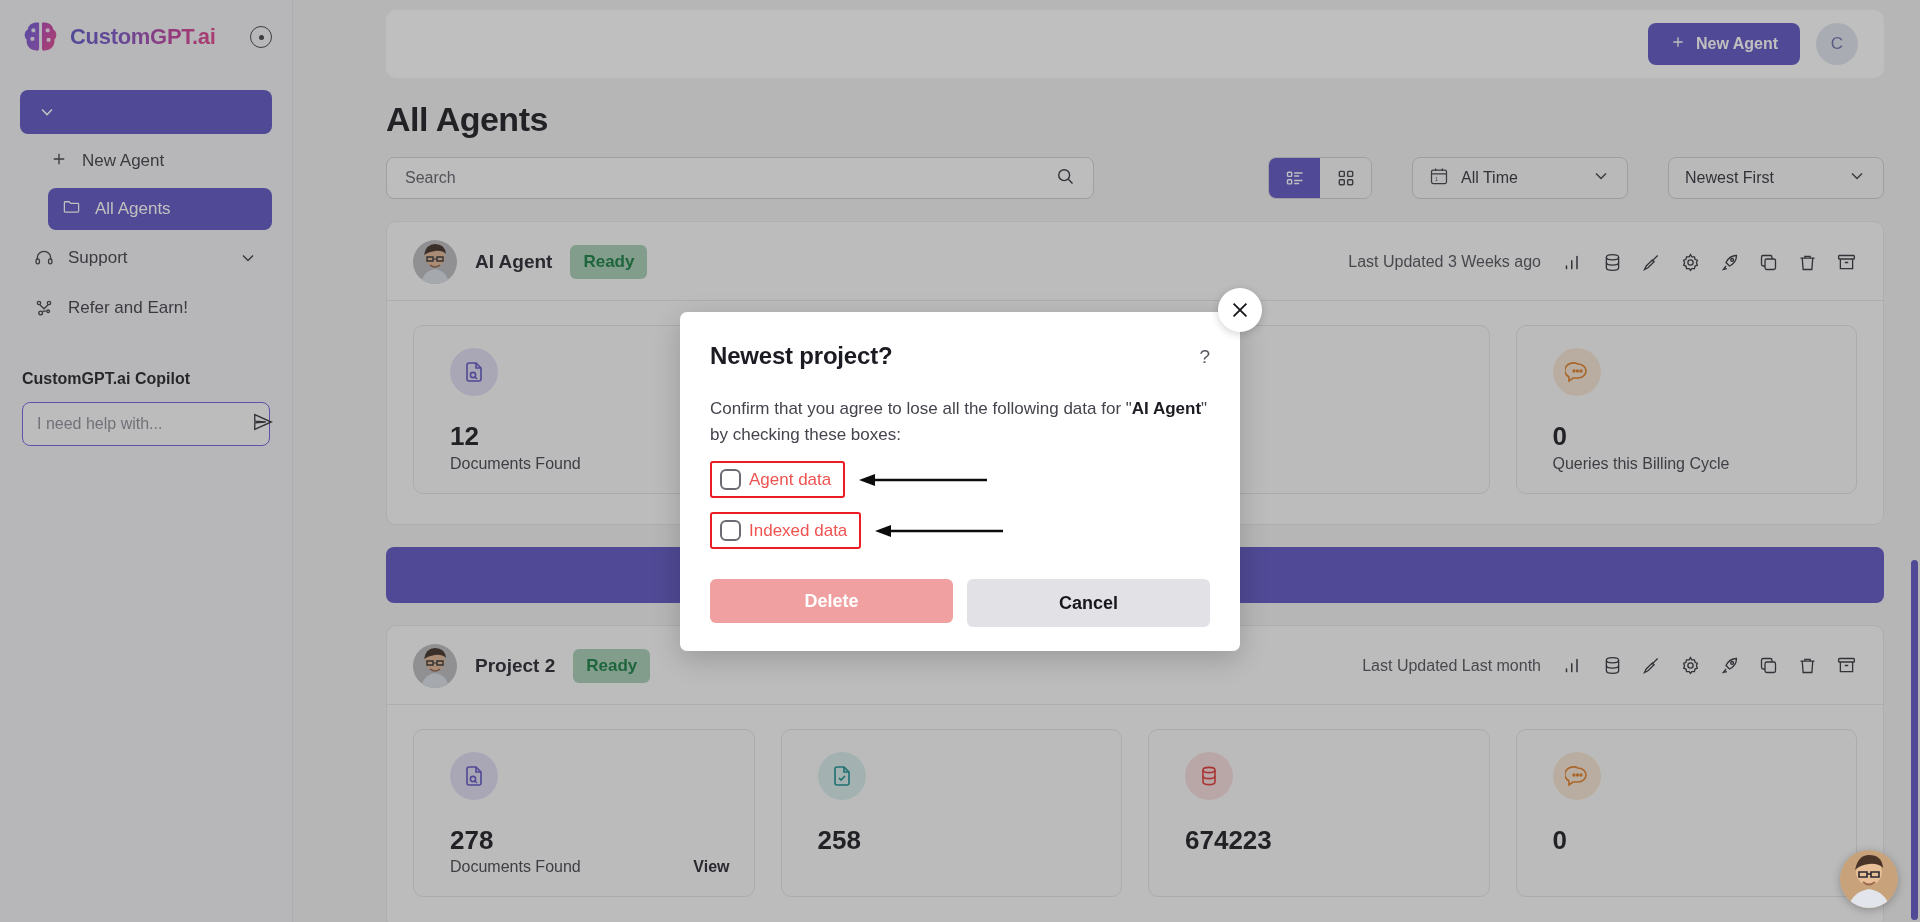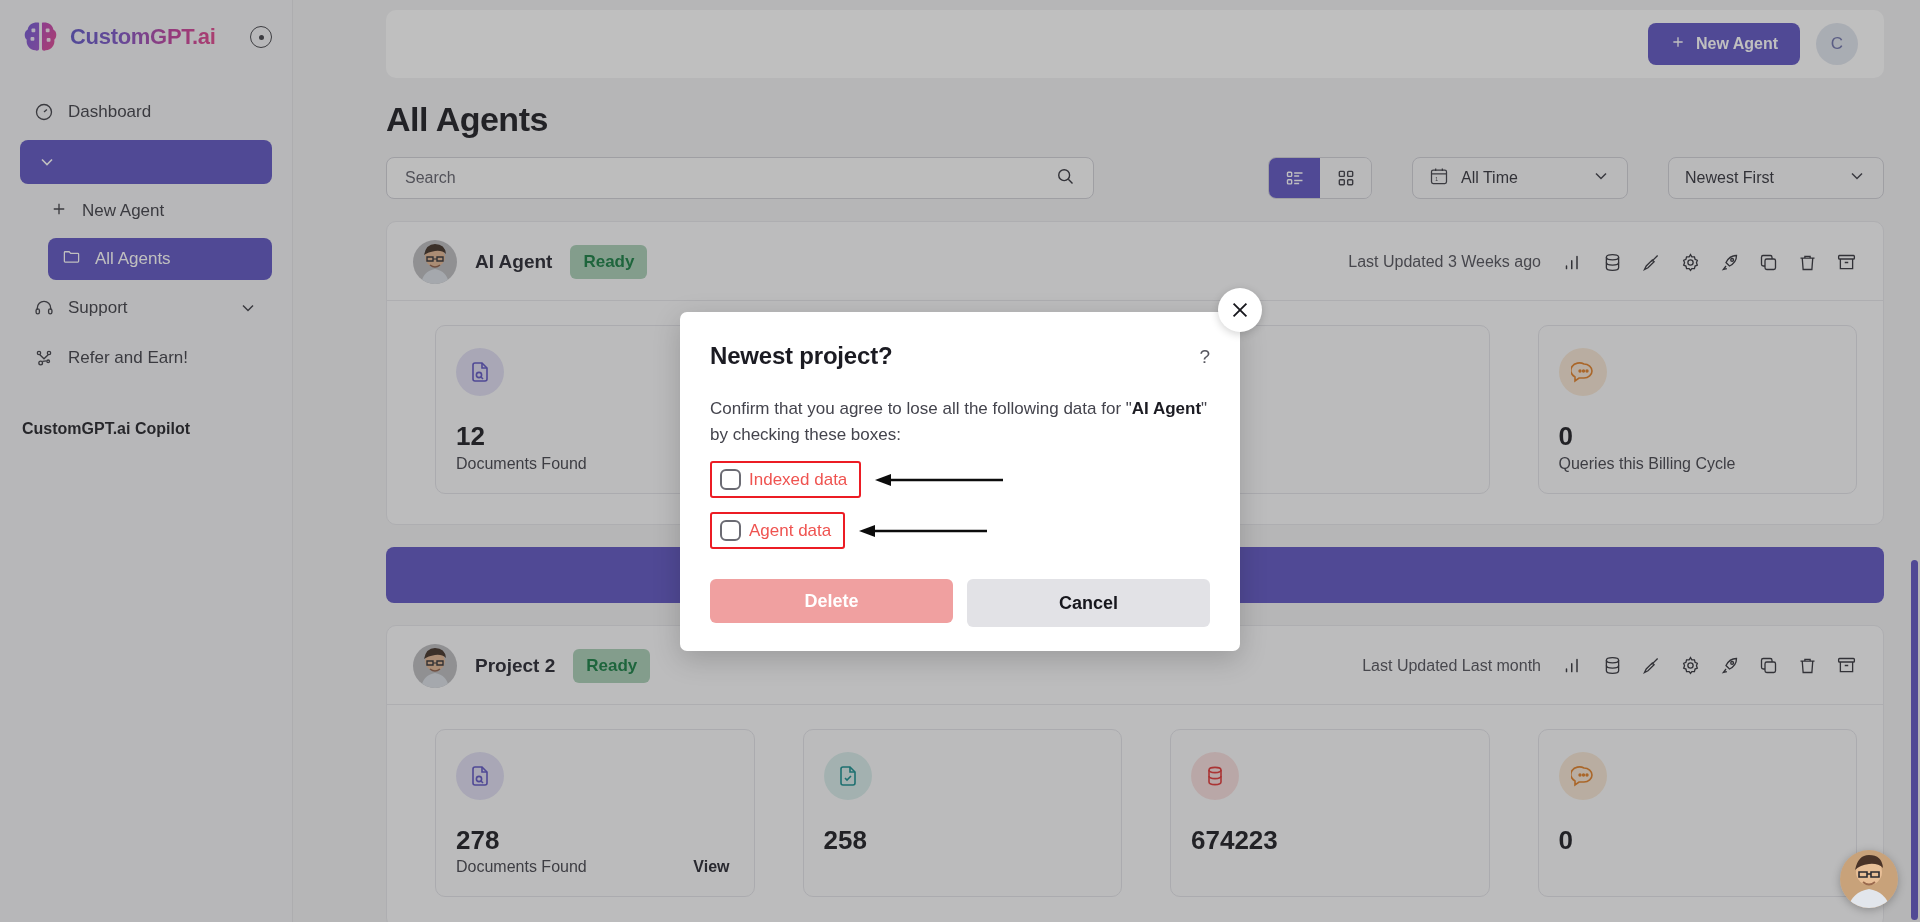"Dashboard" div.nav-item { html: <div> <span> <svg> <circle></circle> <path></path> </svg> </span> <span>Dashboard</span> </div> -> none }
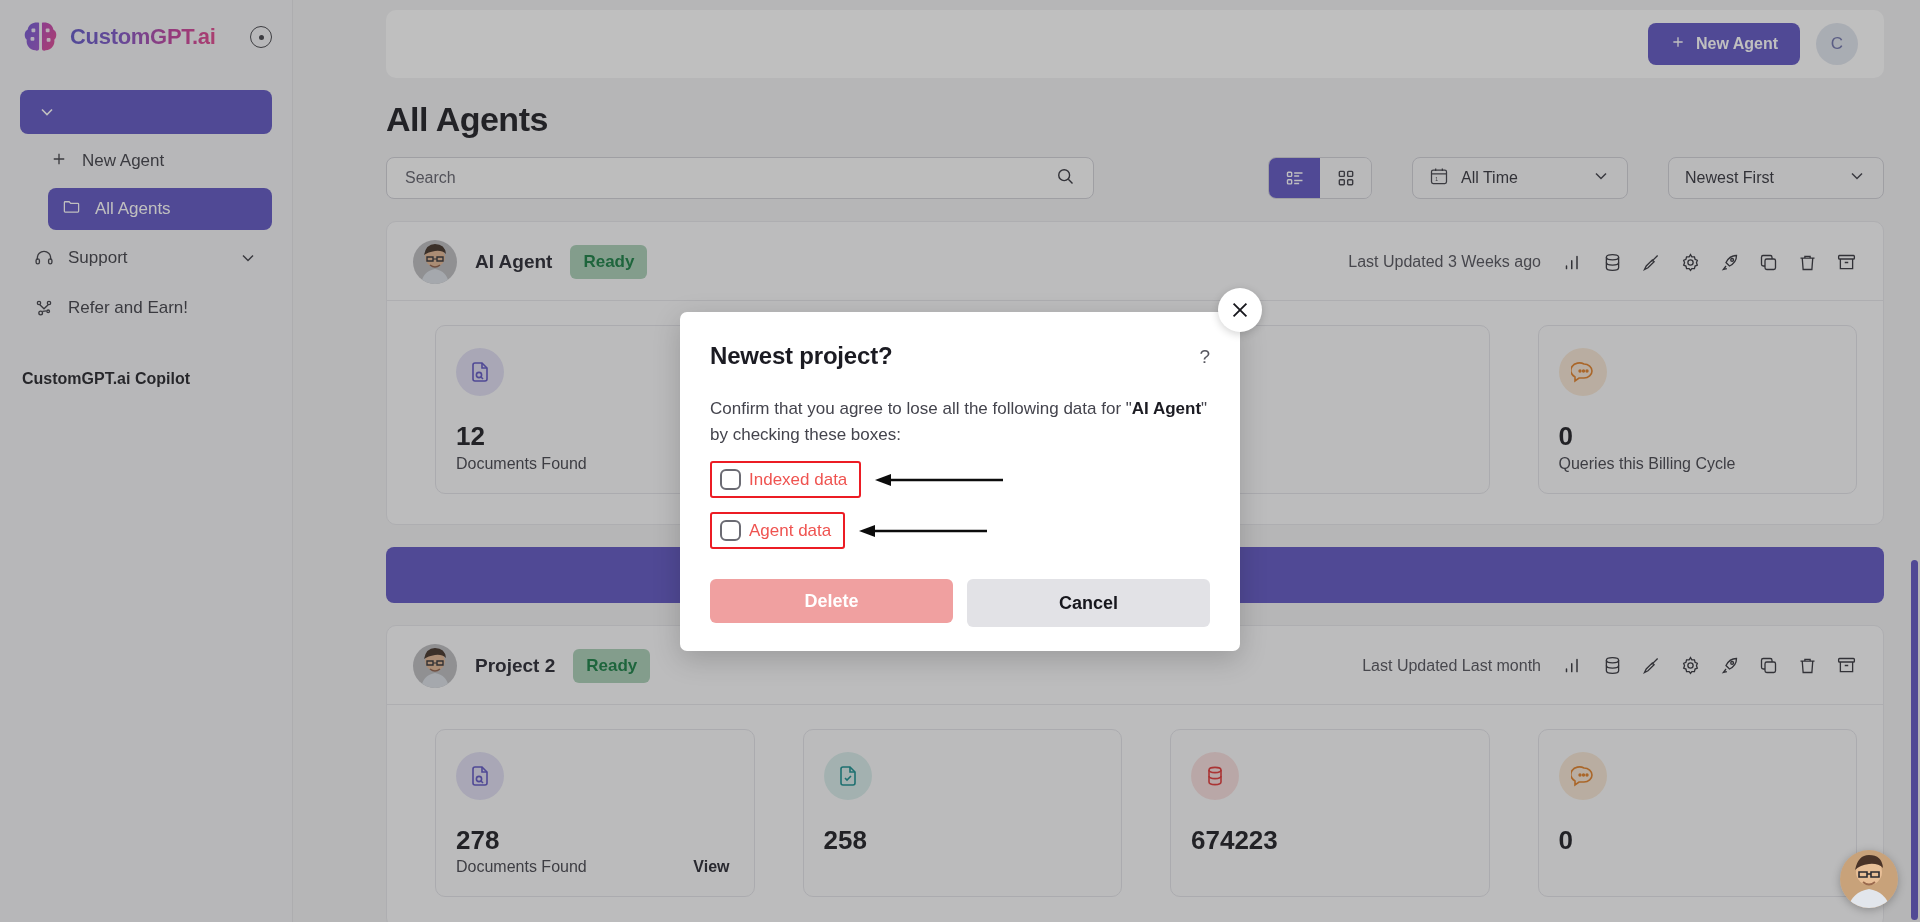"I need help with..." div.copilot-box { html: none -> <div> <input> <span> <svg> <path></path> </svg> </span> </div> }
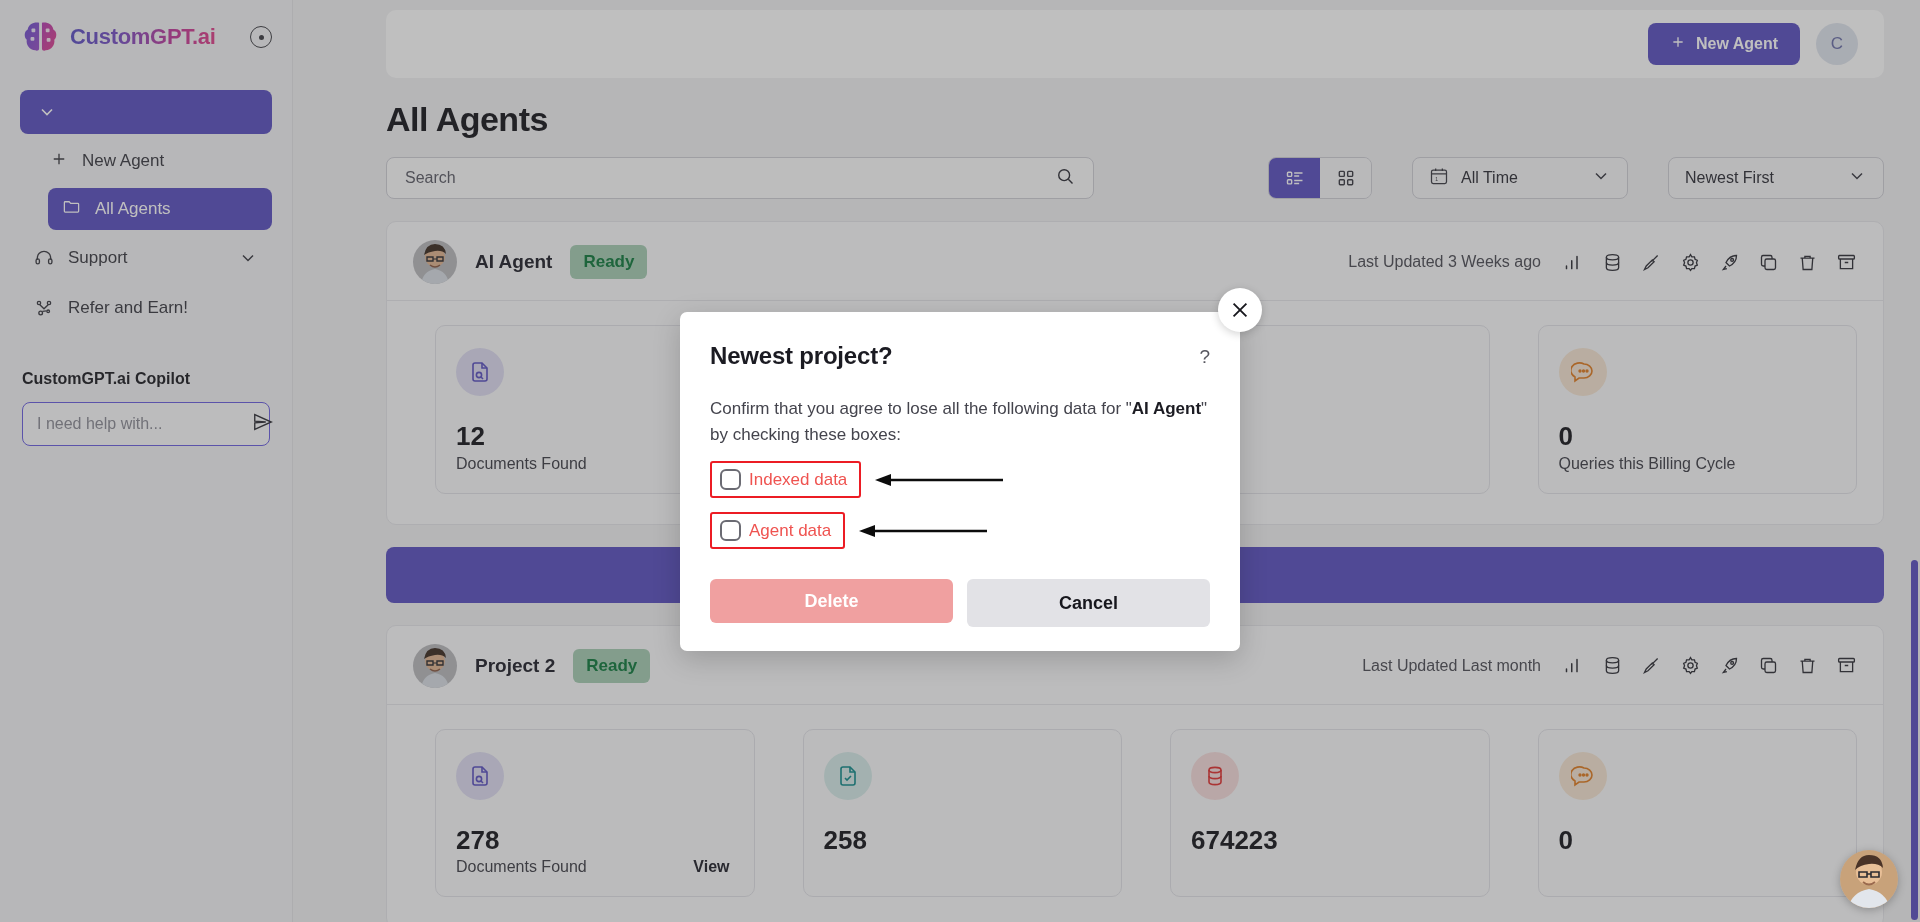"12" .stat { margin-left: 22px -> none; padding: 22px 24px 20px 20px -> 22px 24px 20px 36px }
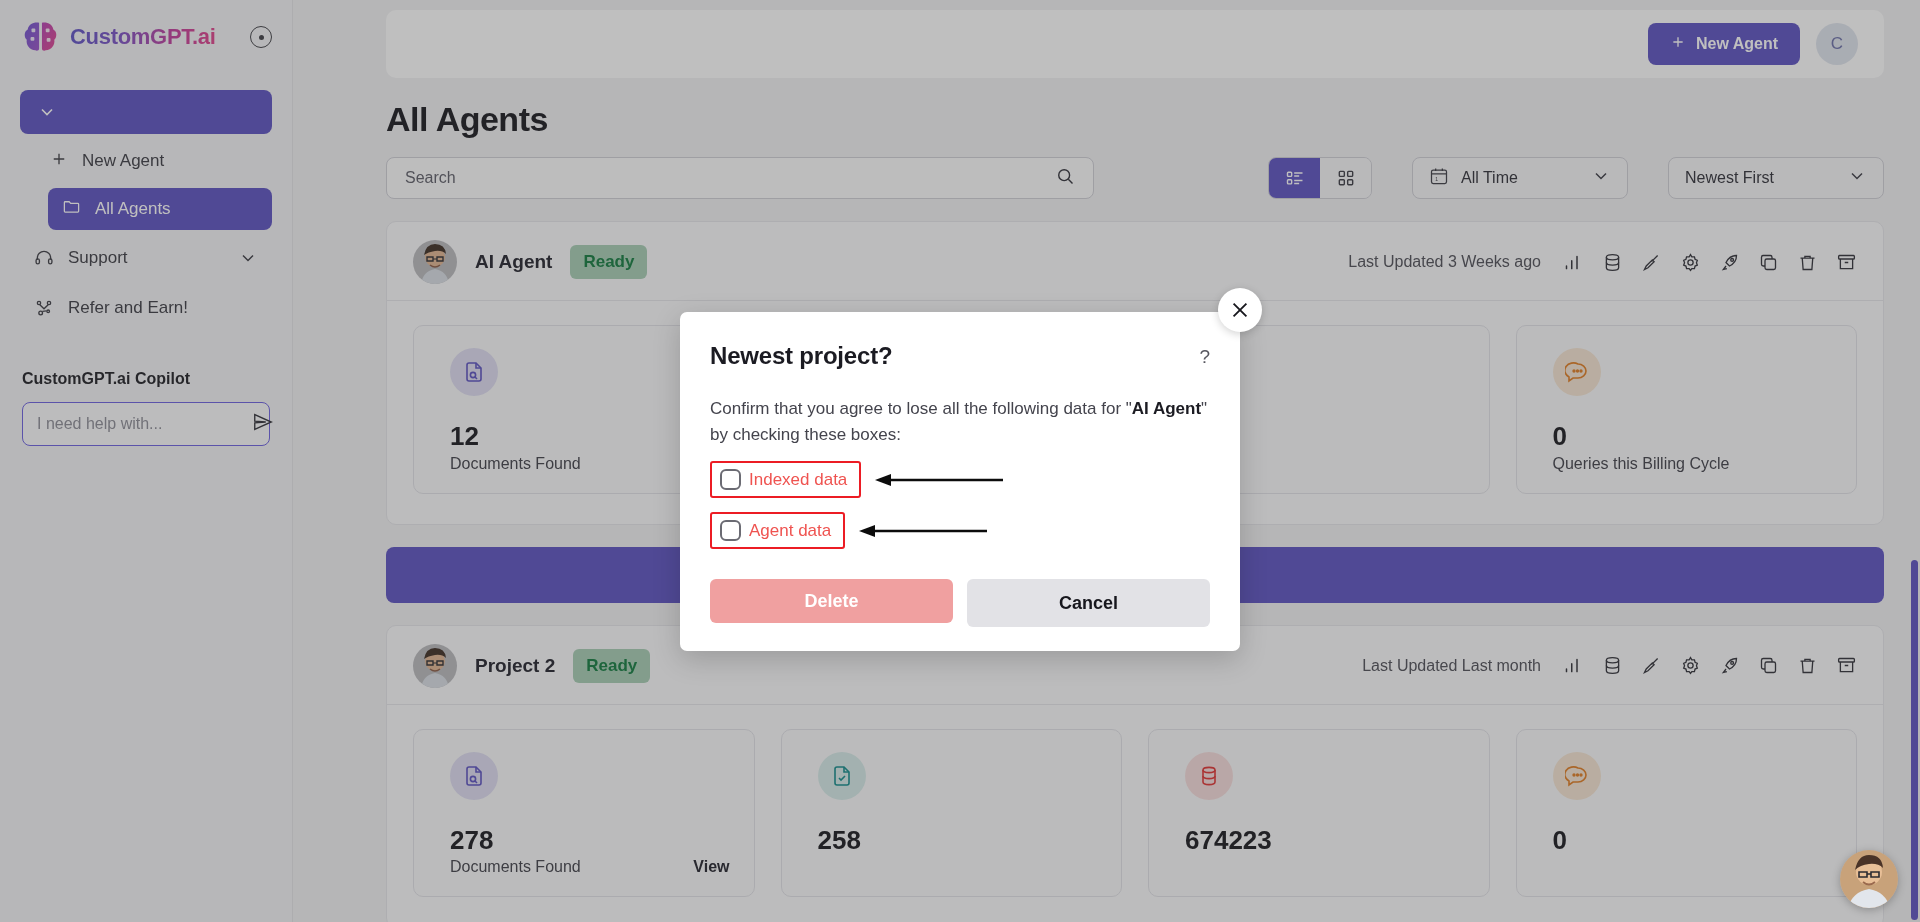"Indexed data" div.check-row { order: before "Agent data" -> after "Agent data" }
